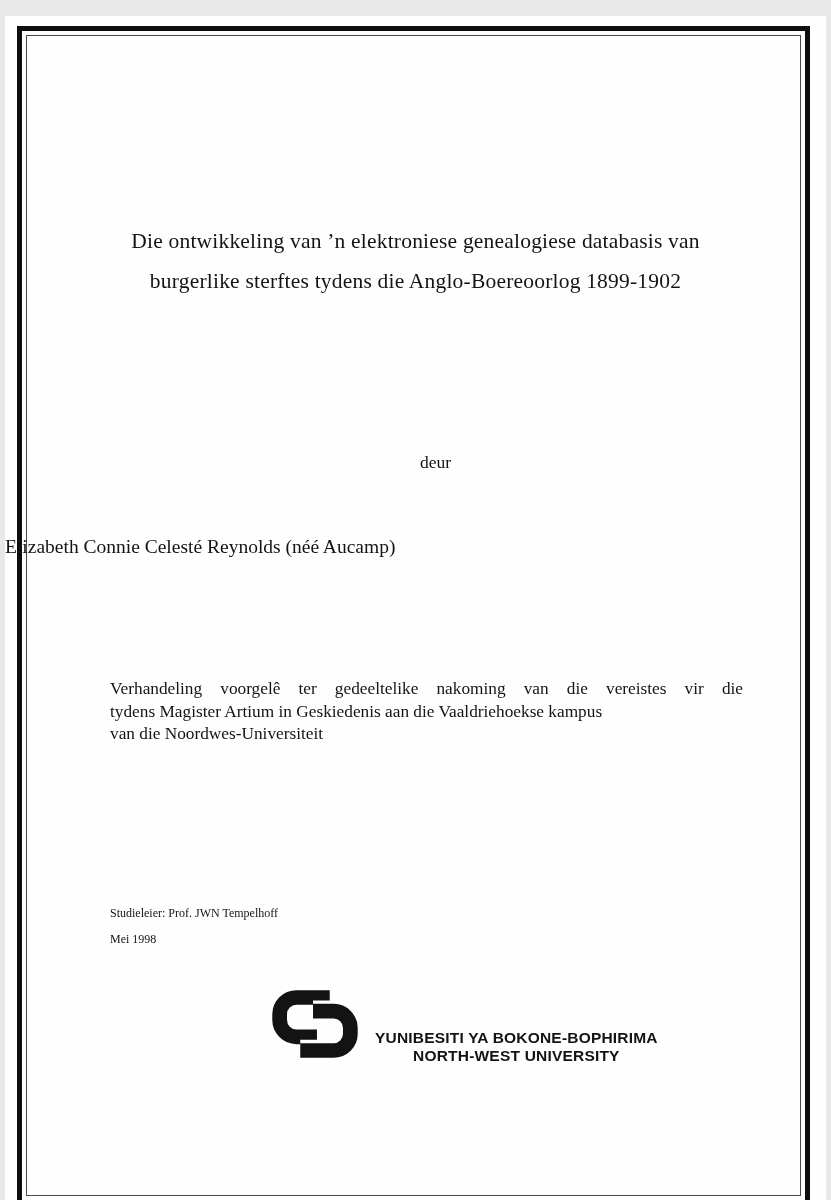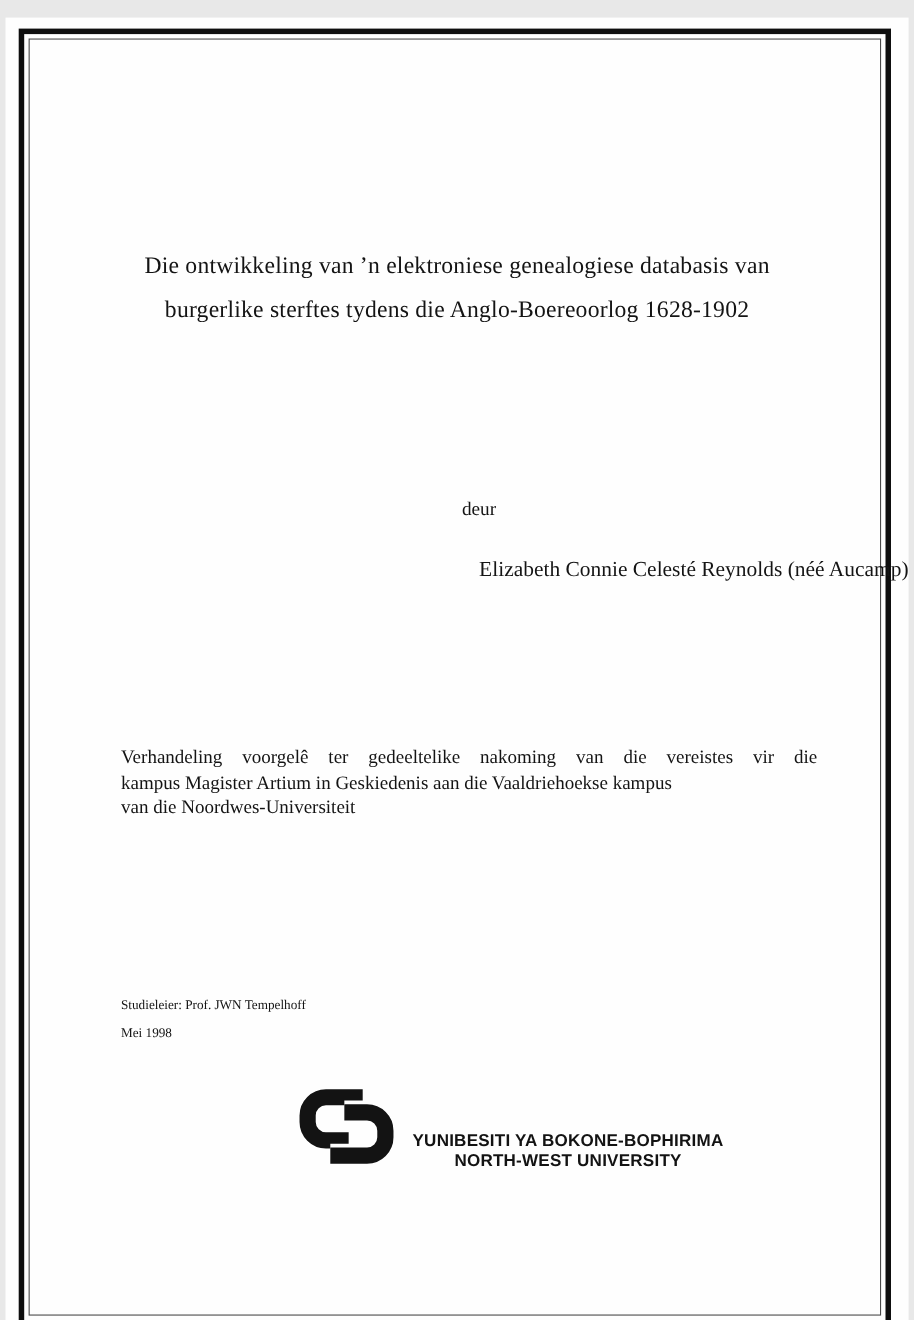"burgerlike sterftes tydens die" div.title-line { text: 1628-1902 -> 1899-1902 }
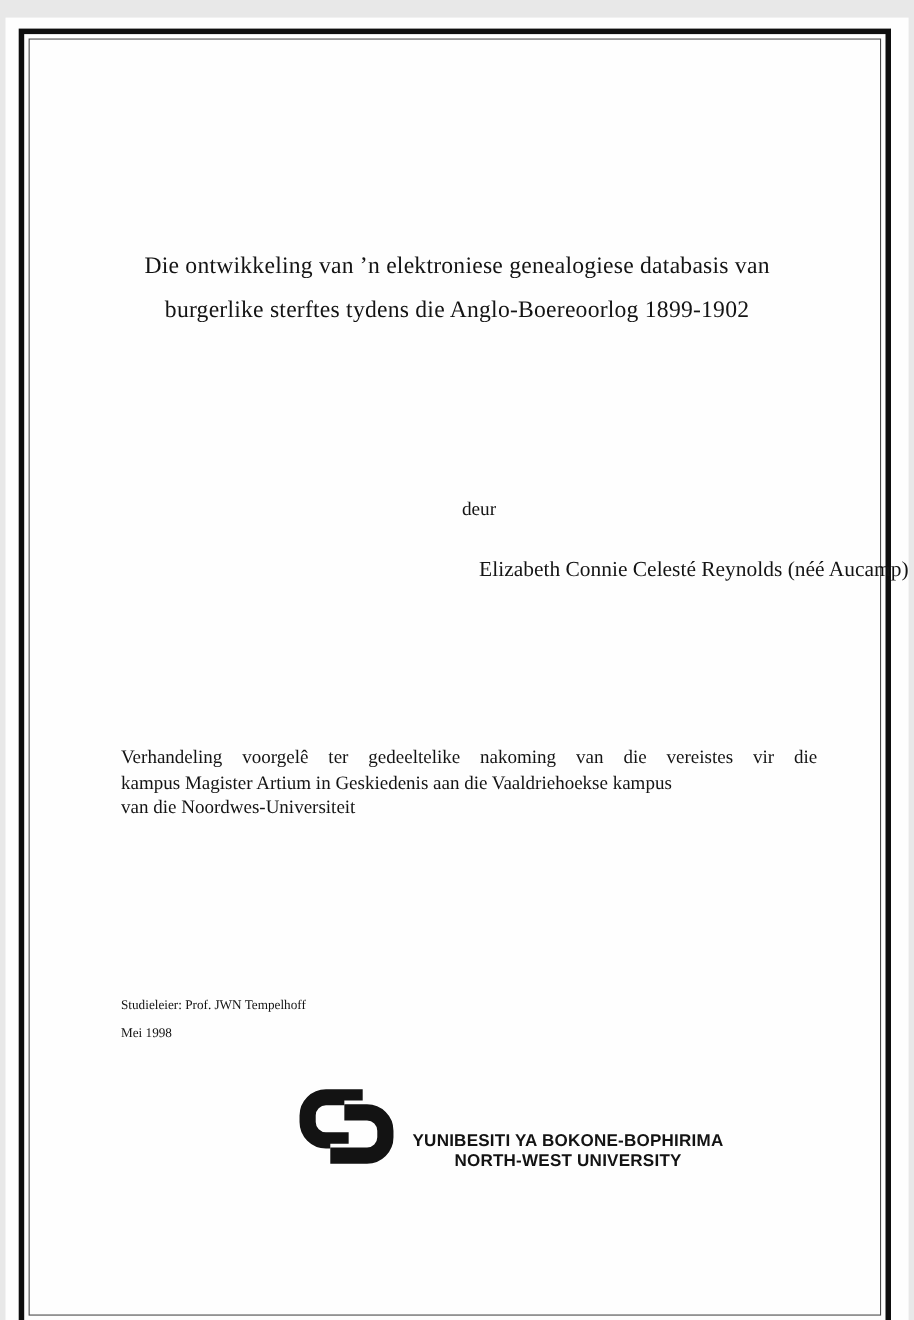"Elizabeth Connie Celesté Reynolds (néé" .author { text-align: right -> left; top: 492px -> 520px }
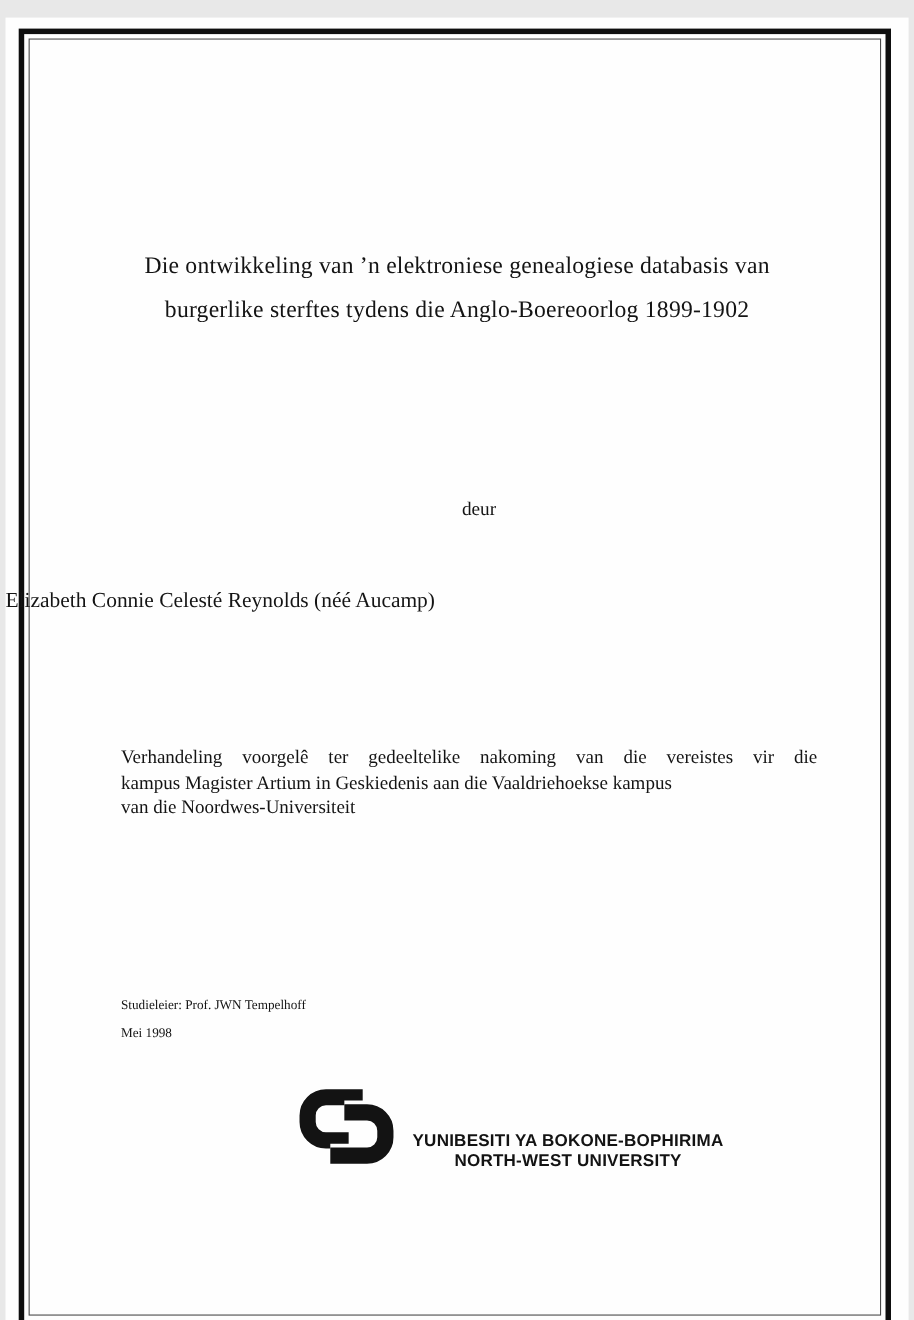"kampus" span { text: kampus -> tydens }
